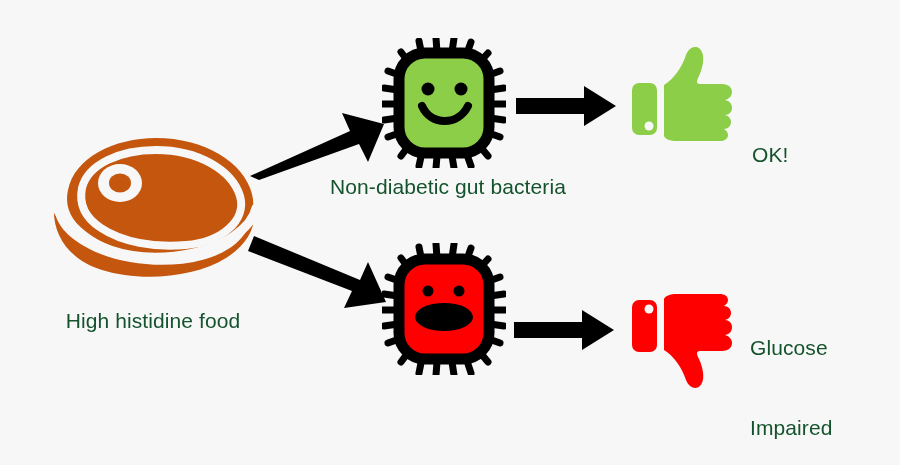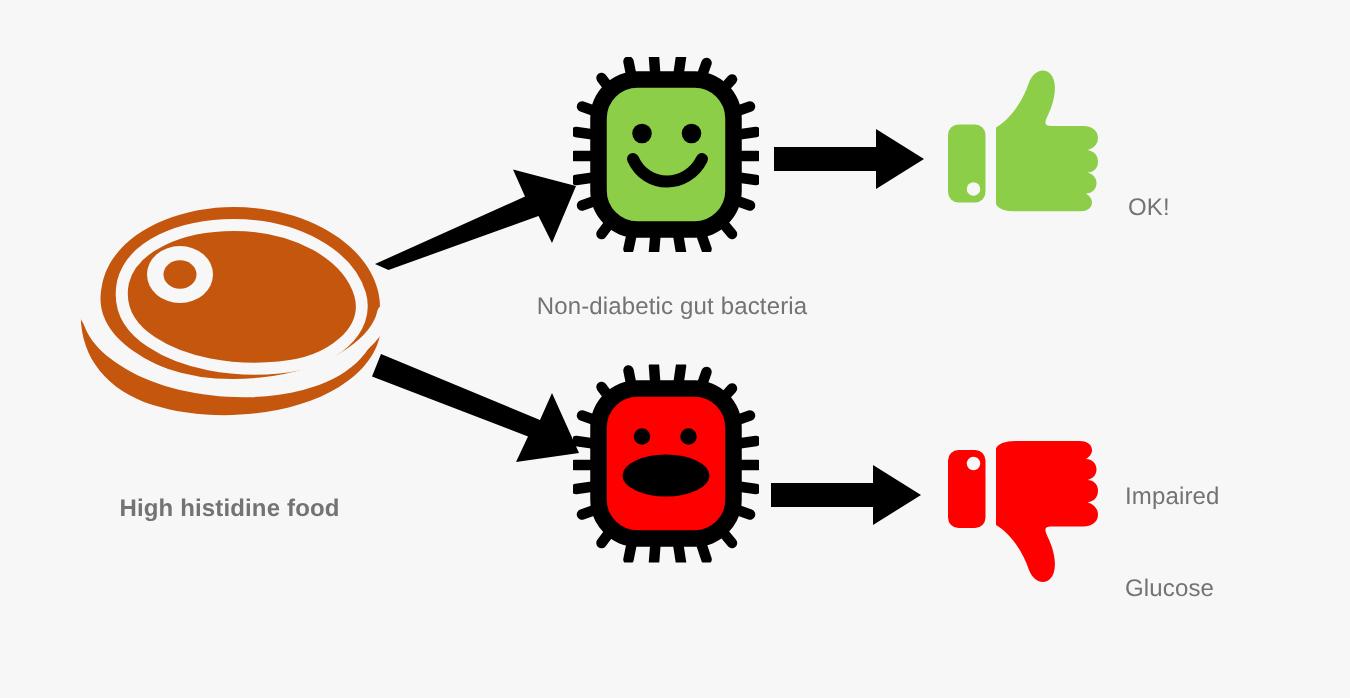"OK!" .caption { color: #737373 -> #14532d; font-size: 16px -> 21px }
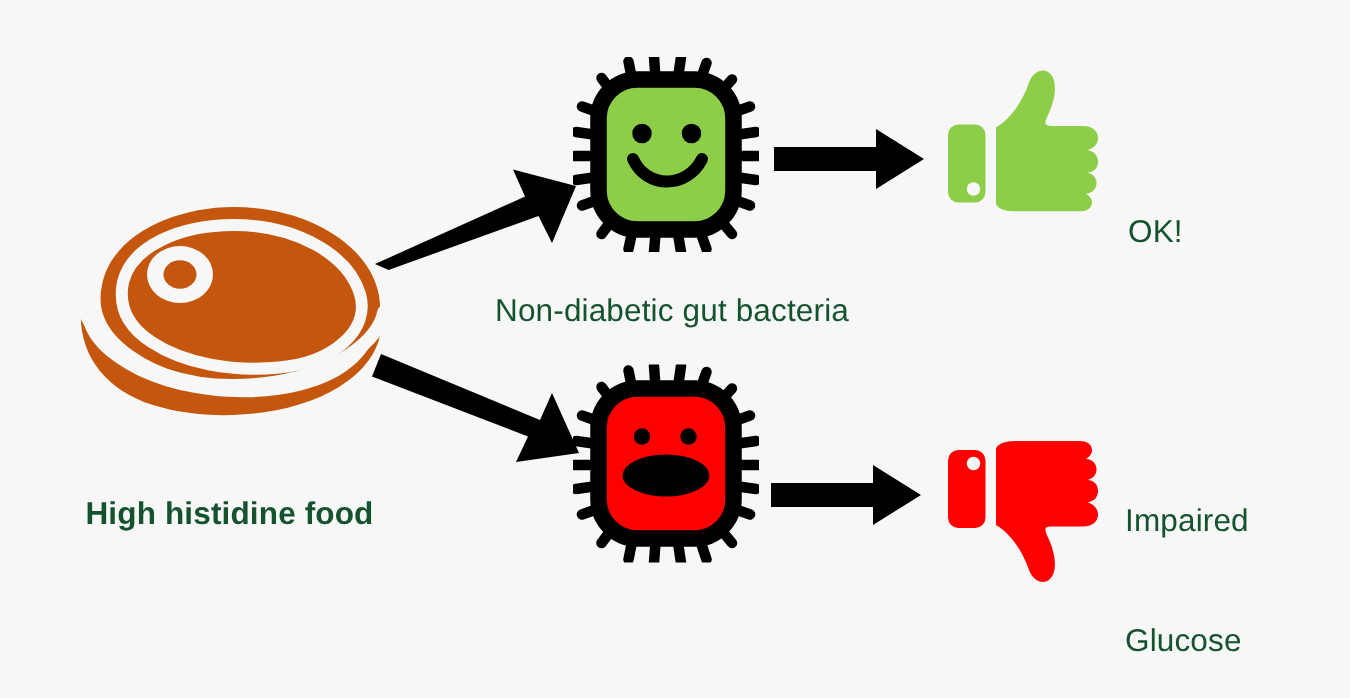"Non-diabetic gut bacteria" #bacteria-green-caption { top: 195px -> 174px }
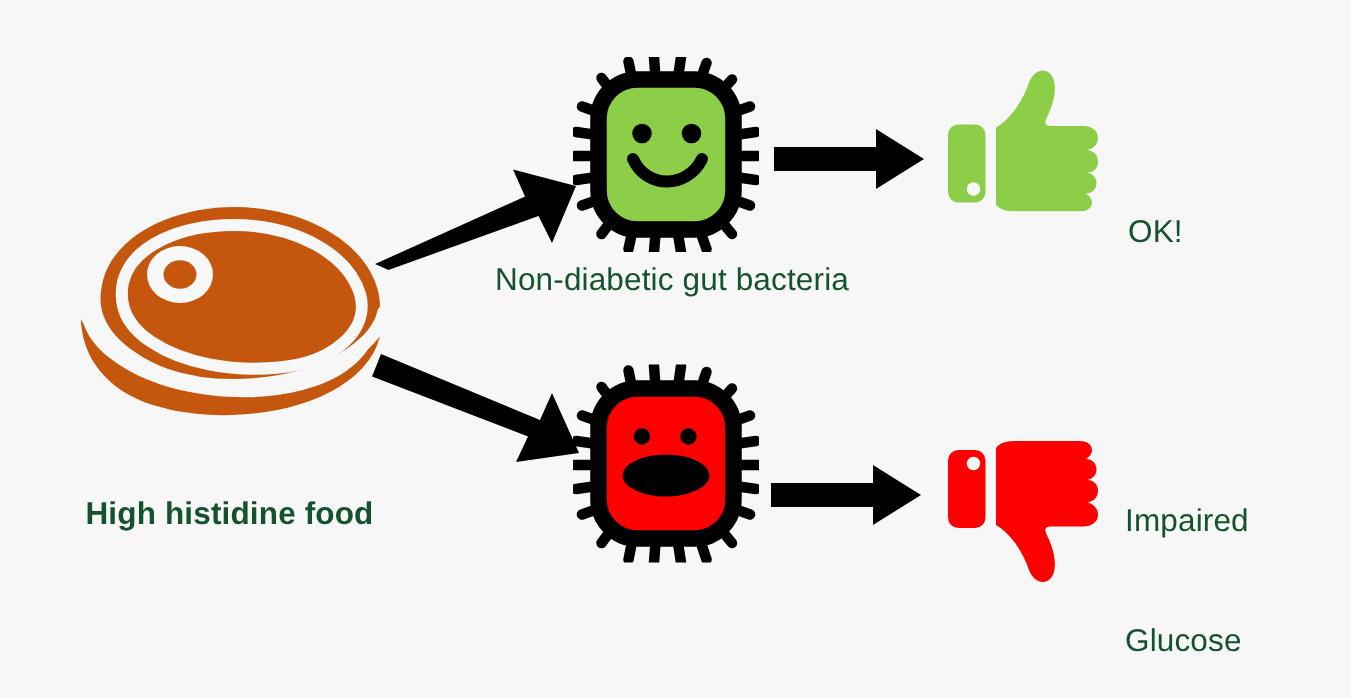"High histidine food" #steak-caption { font-weight: bold -> none; top: 330px -> 308px }
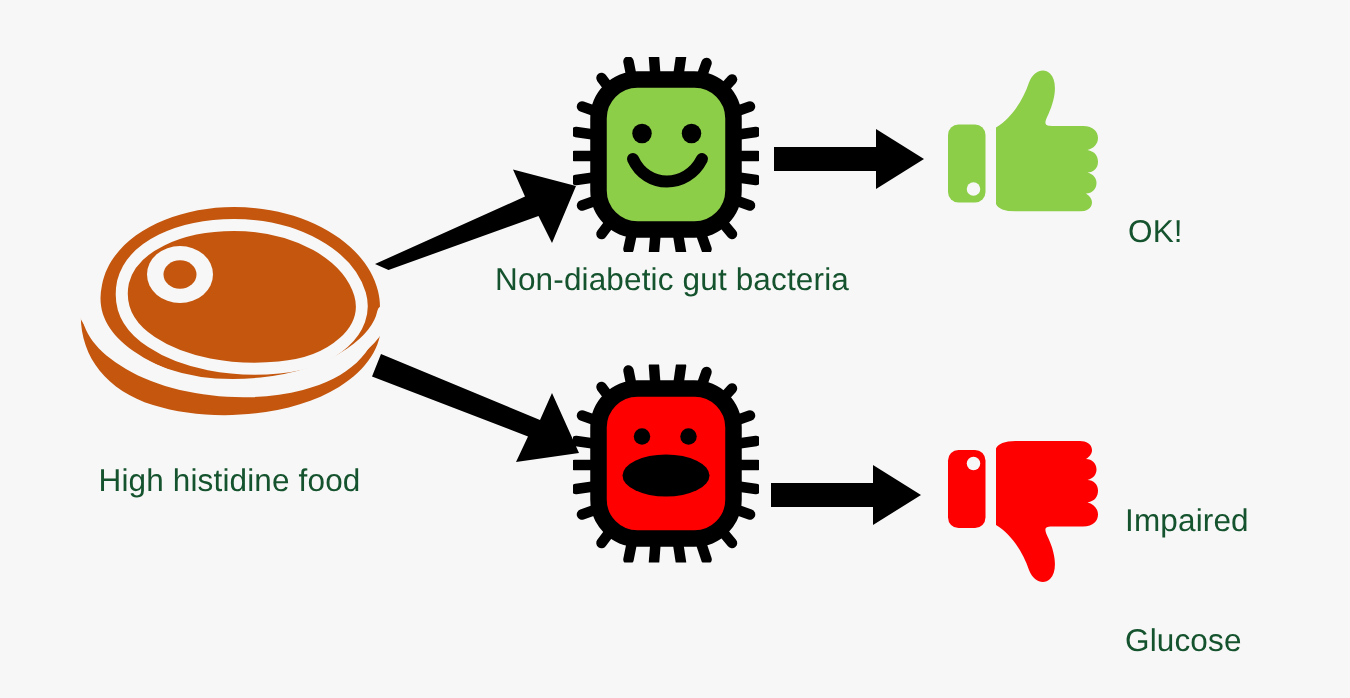"Impaired" span.outcome-line { order: before "Glucose" -> after "Glucose" }
